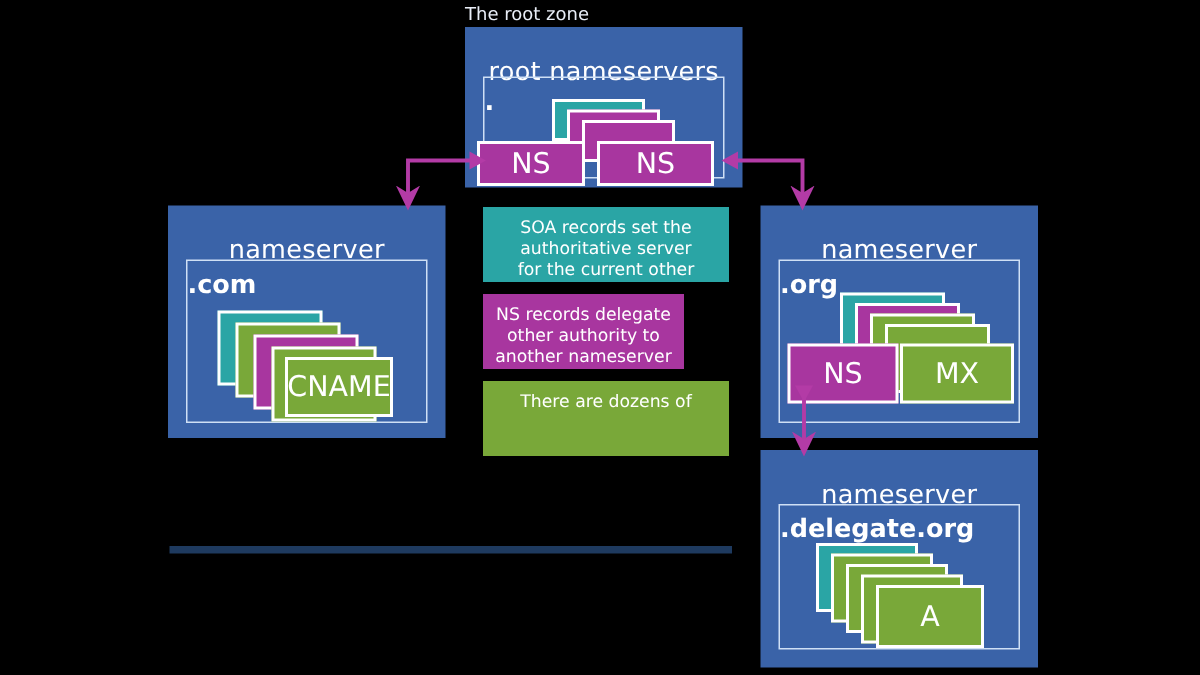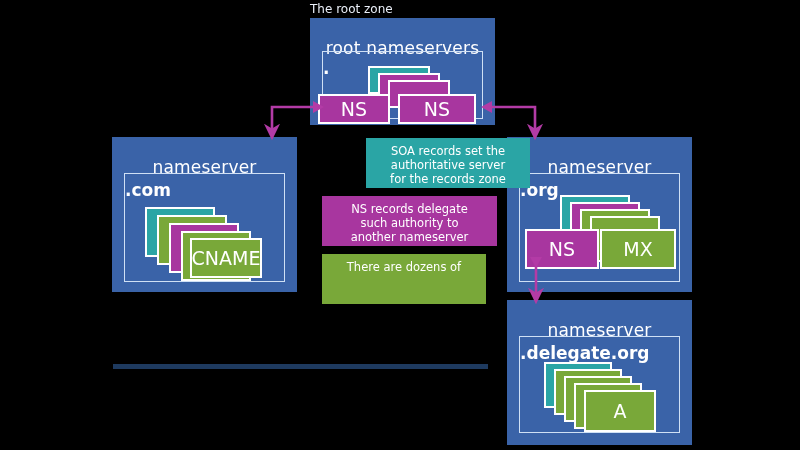"SOA records set the" .l-teal { margin-left: 44px -> none }
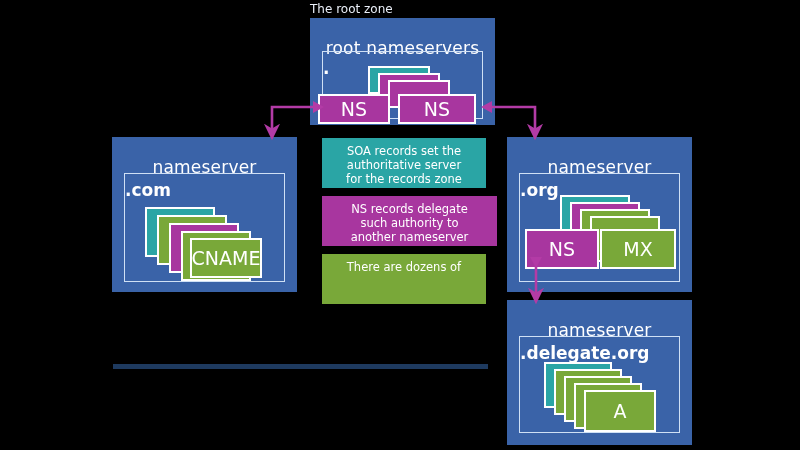"for the records zone" div { text: records zone -> current other }
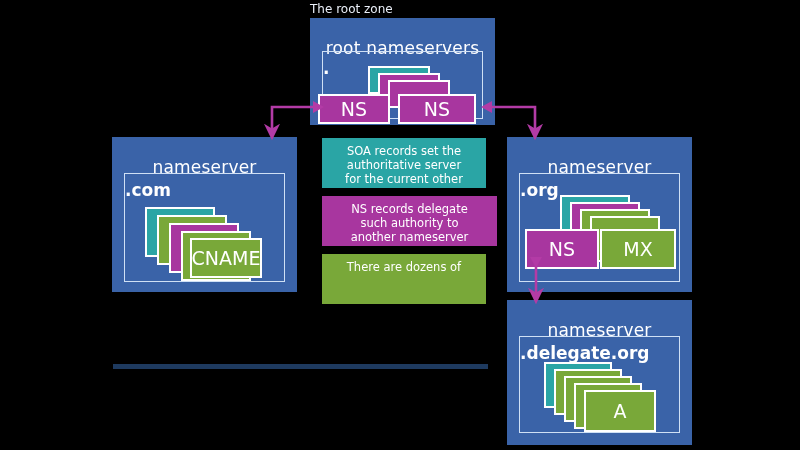"NS records delegate" div.legend { width: 175px -> 134px }
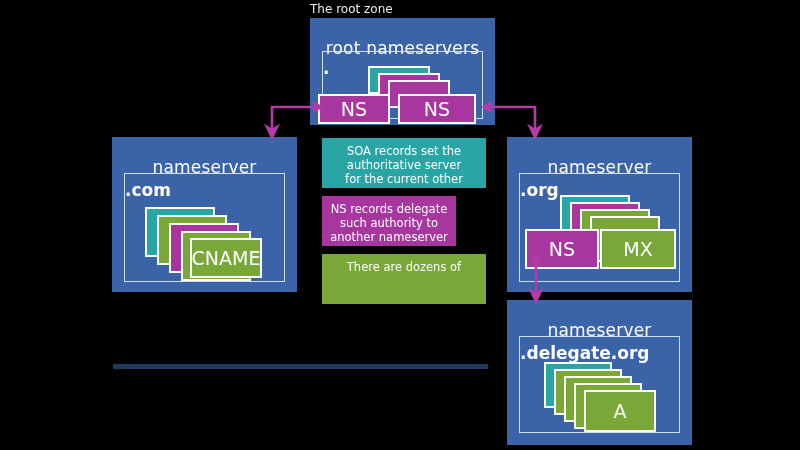"such authority to" div { text: such -> other }
